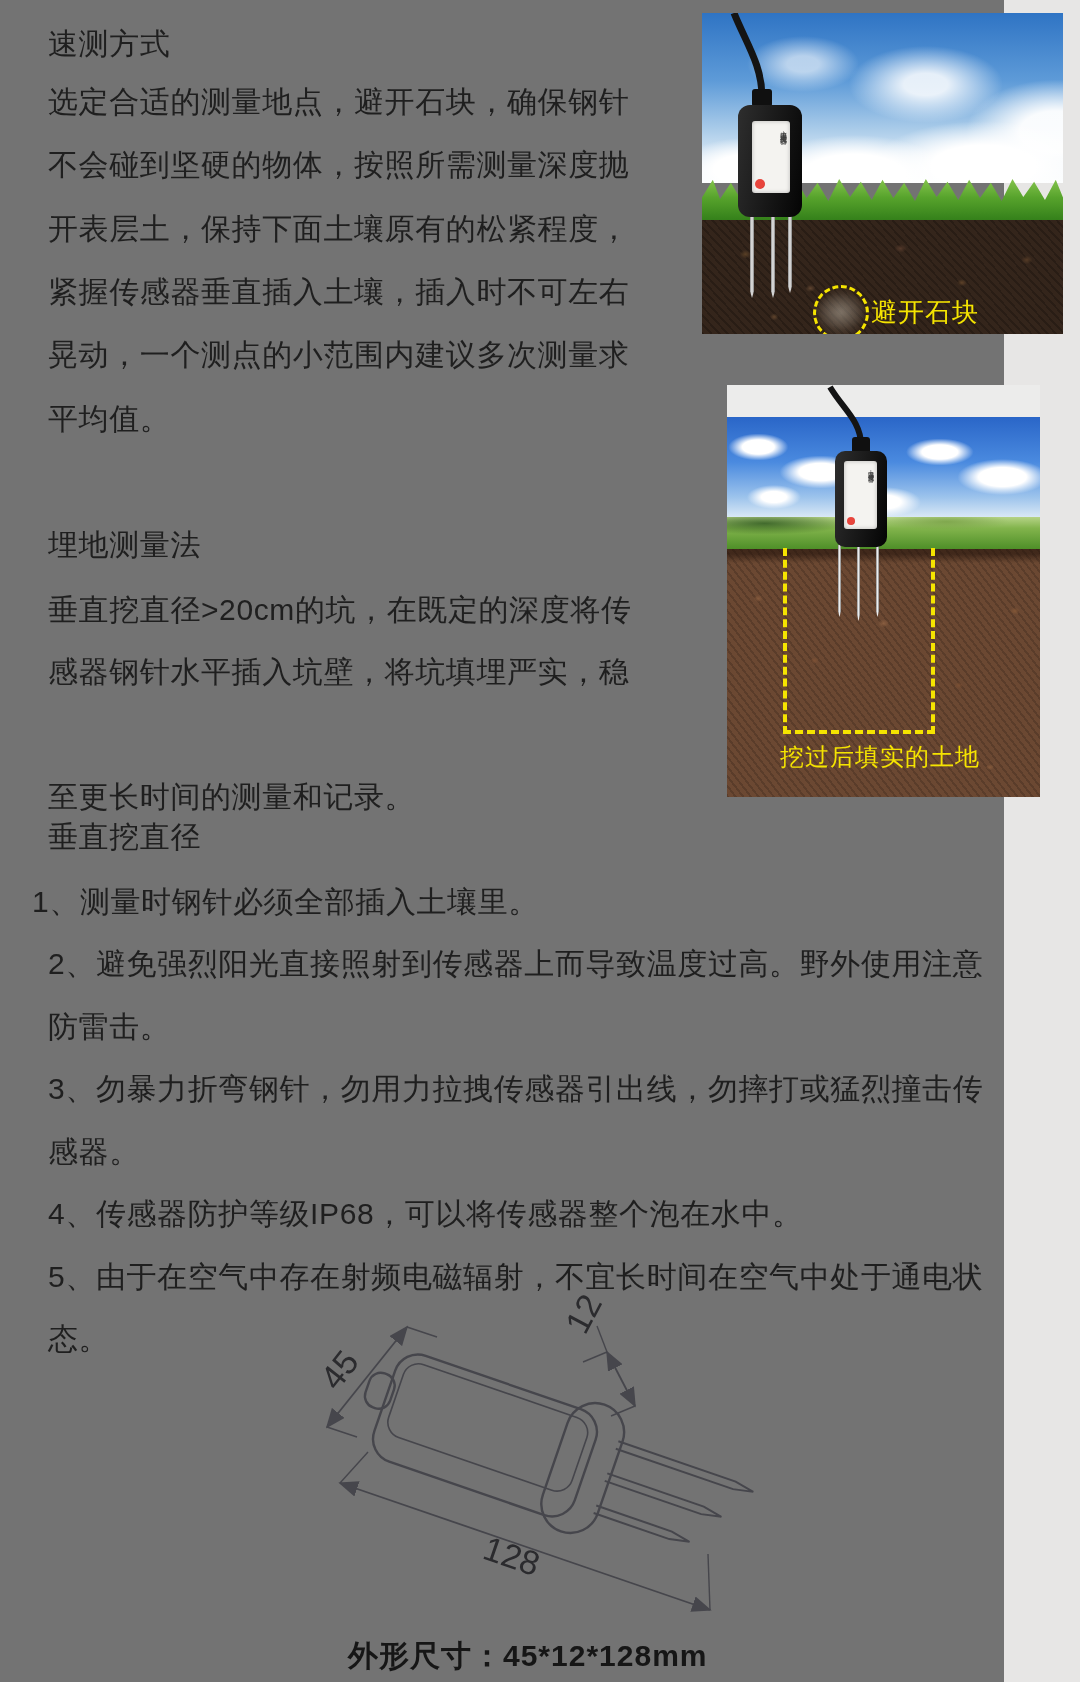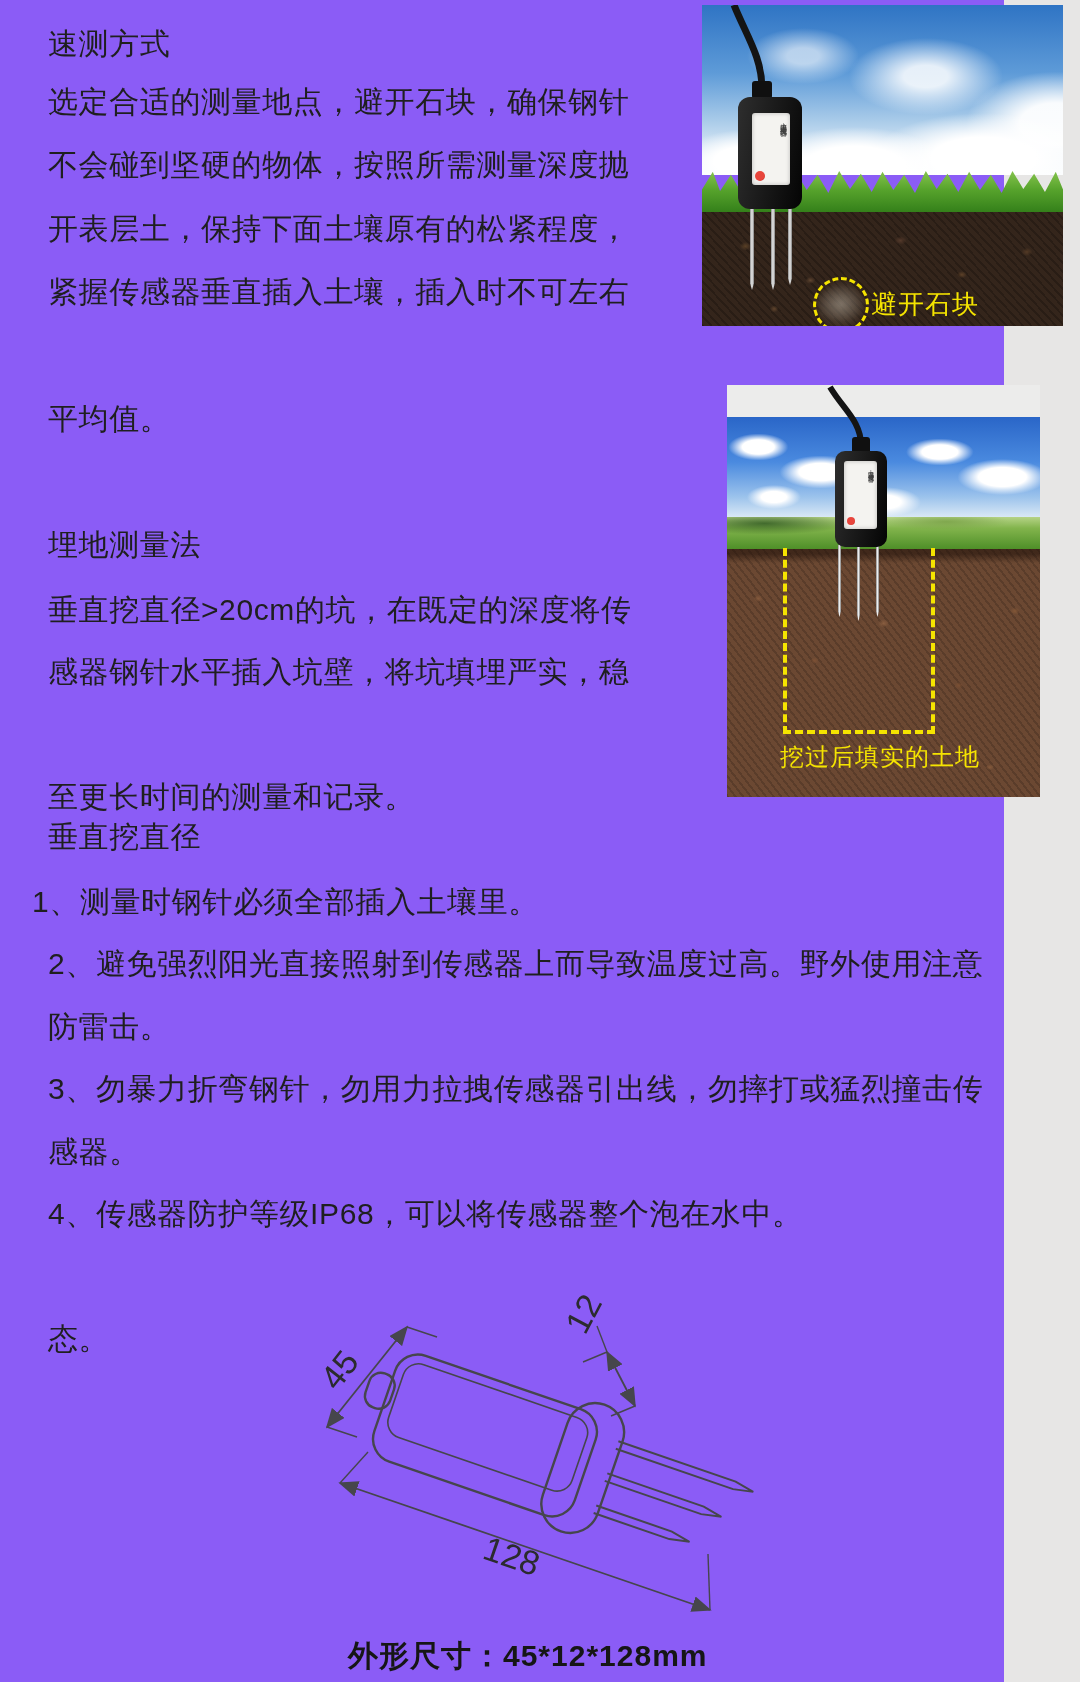"速测方式" .page { background: #8b5cf6 -> #737373 }
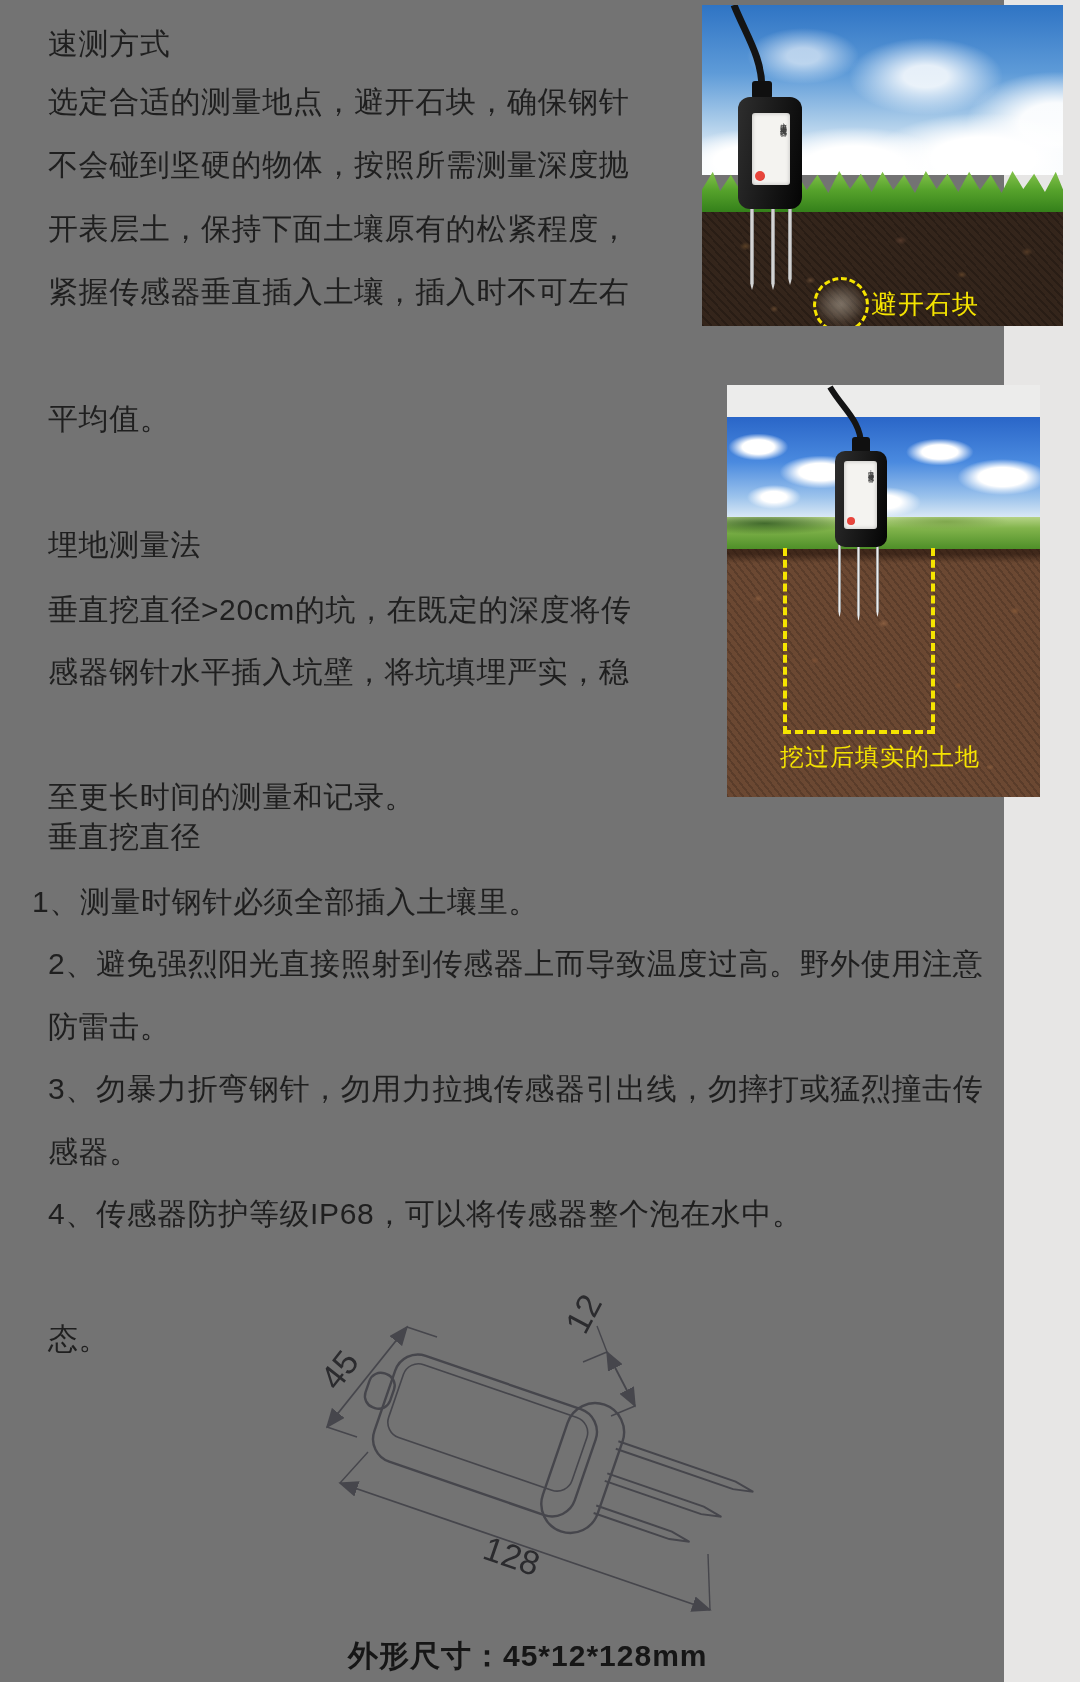"避开石块" .photo1 { top: 5px -> 13px }
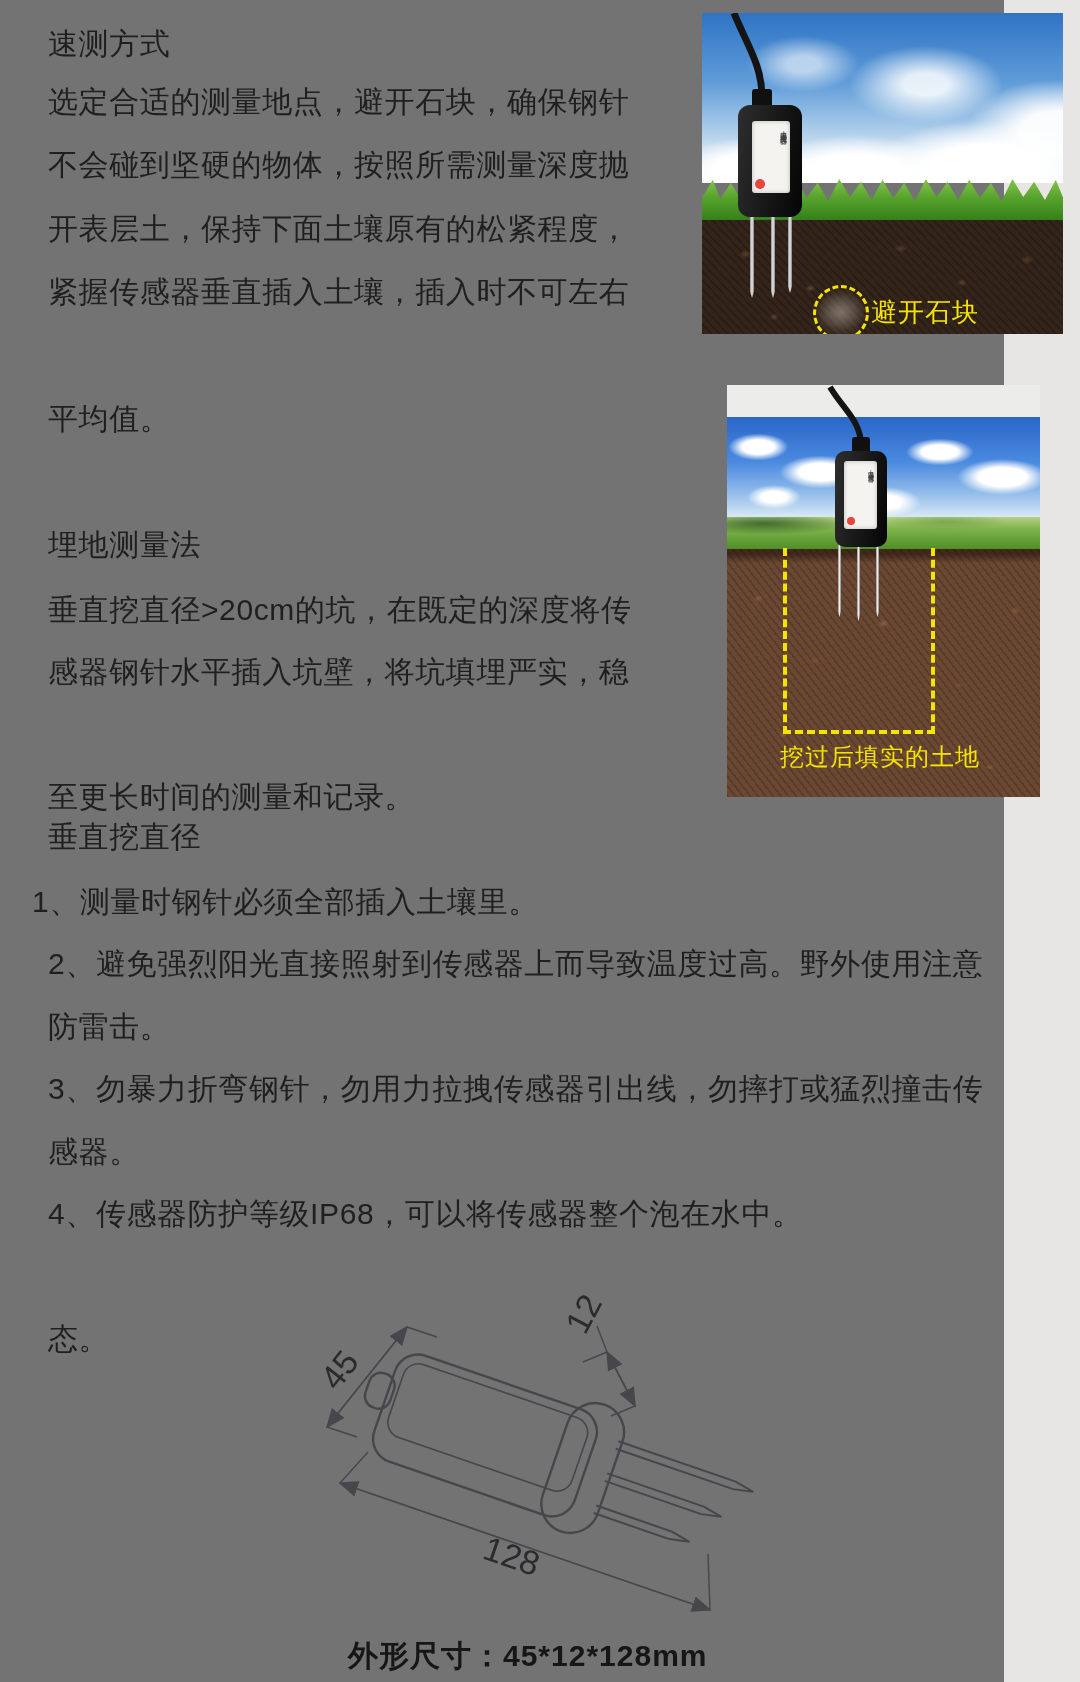"晃动，一个测点的小范围内建议多次测量求" div.t { html: none -> <div>晃动，一个测点的小范围内建议多次测量求</div> }
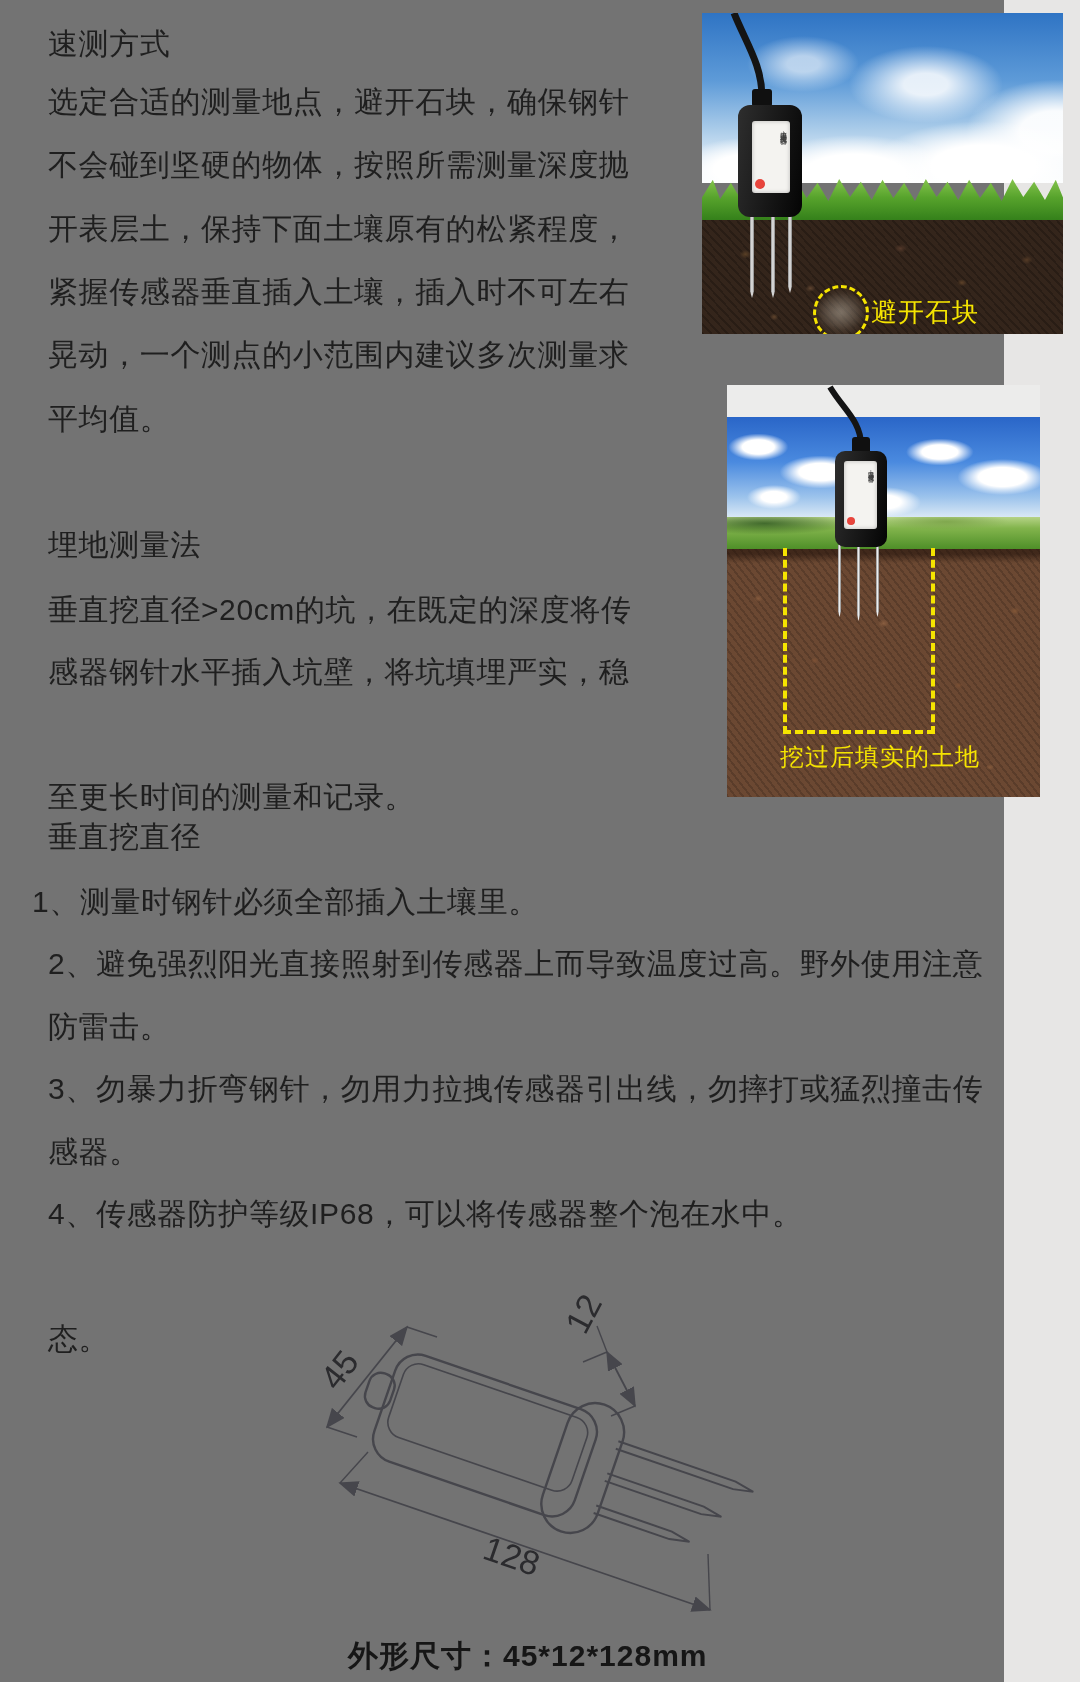"5、由于在空气中存在射频电磁辐射，不宜长时间在空气中处于通电状" div.t { html: none -> <div>5、由于在空气中存在射频电磁辐射，不宜长时间在空气中处于通电状</div> }
